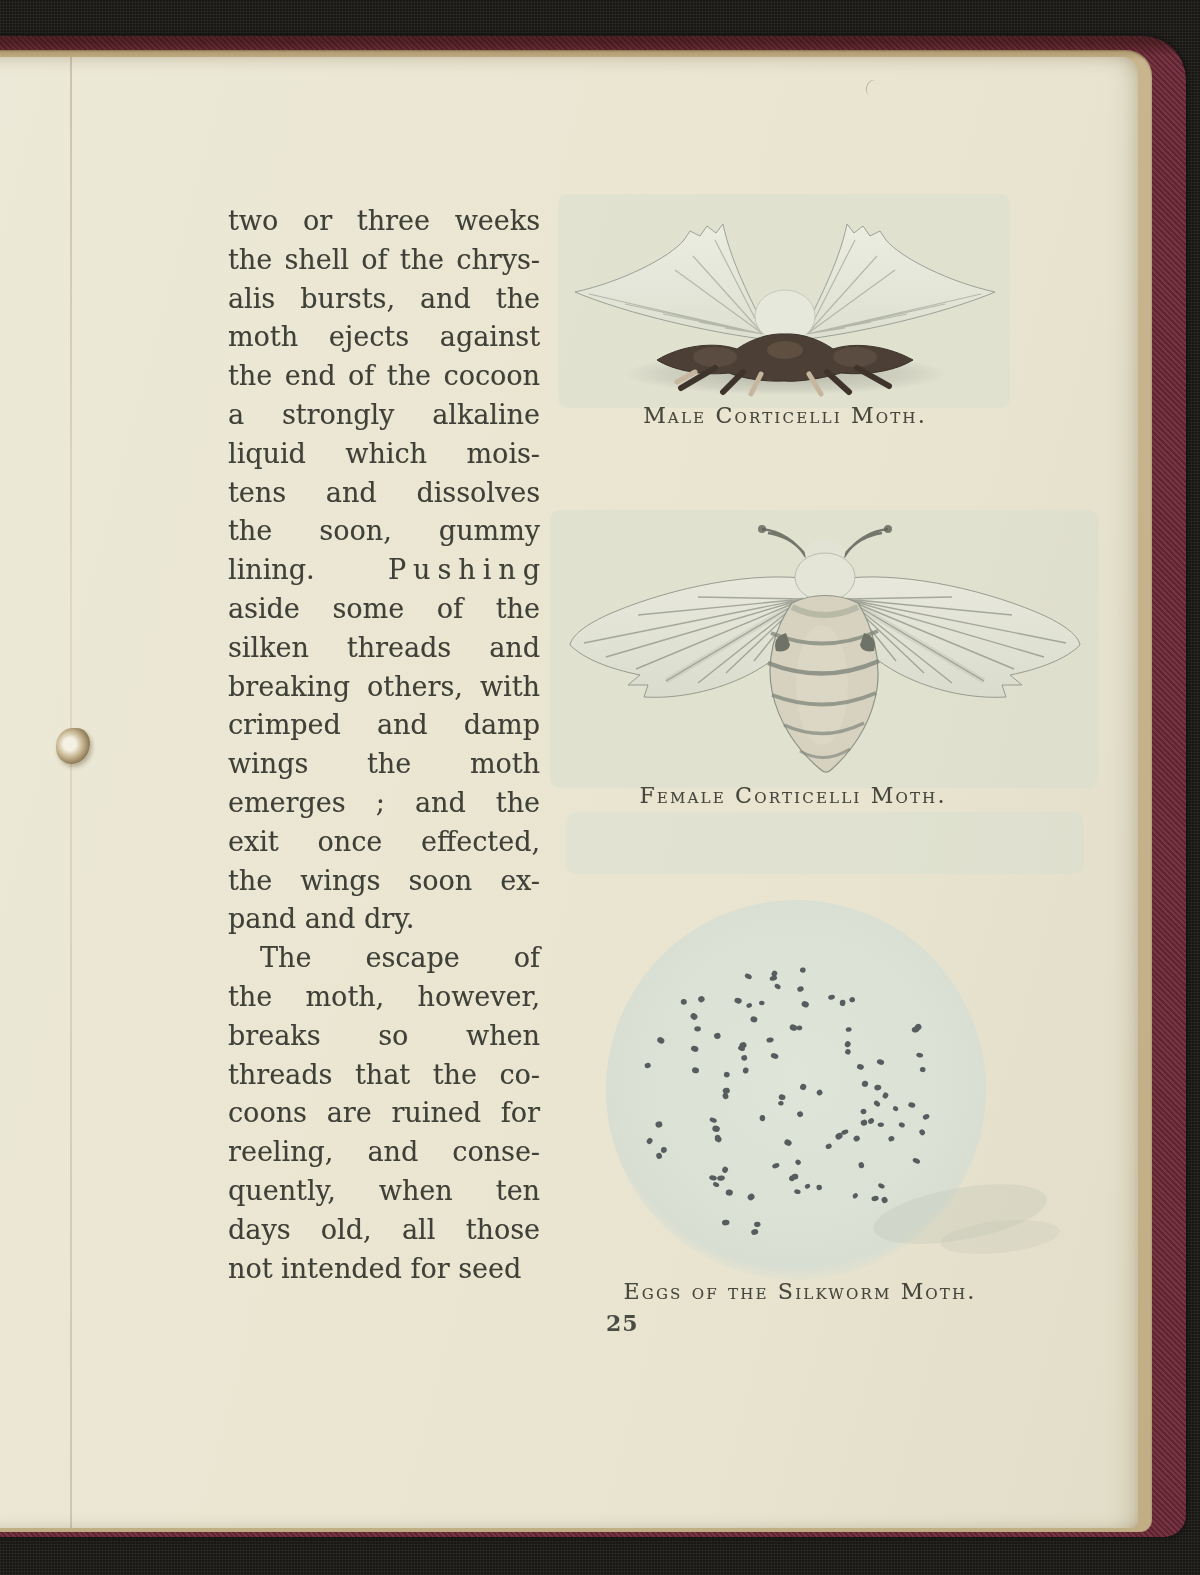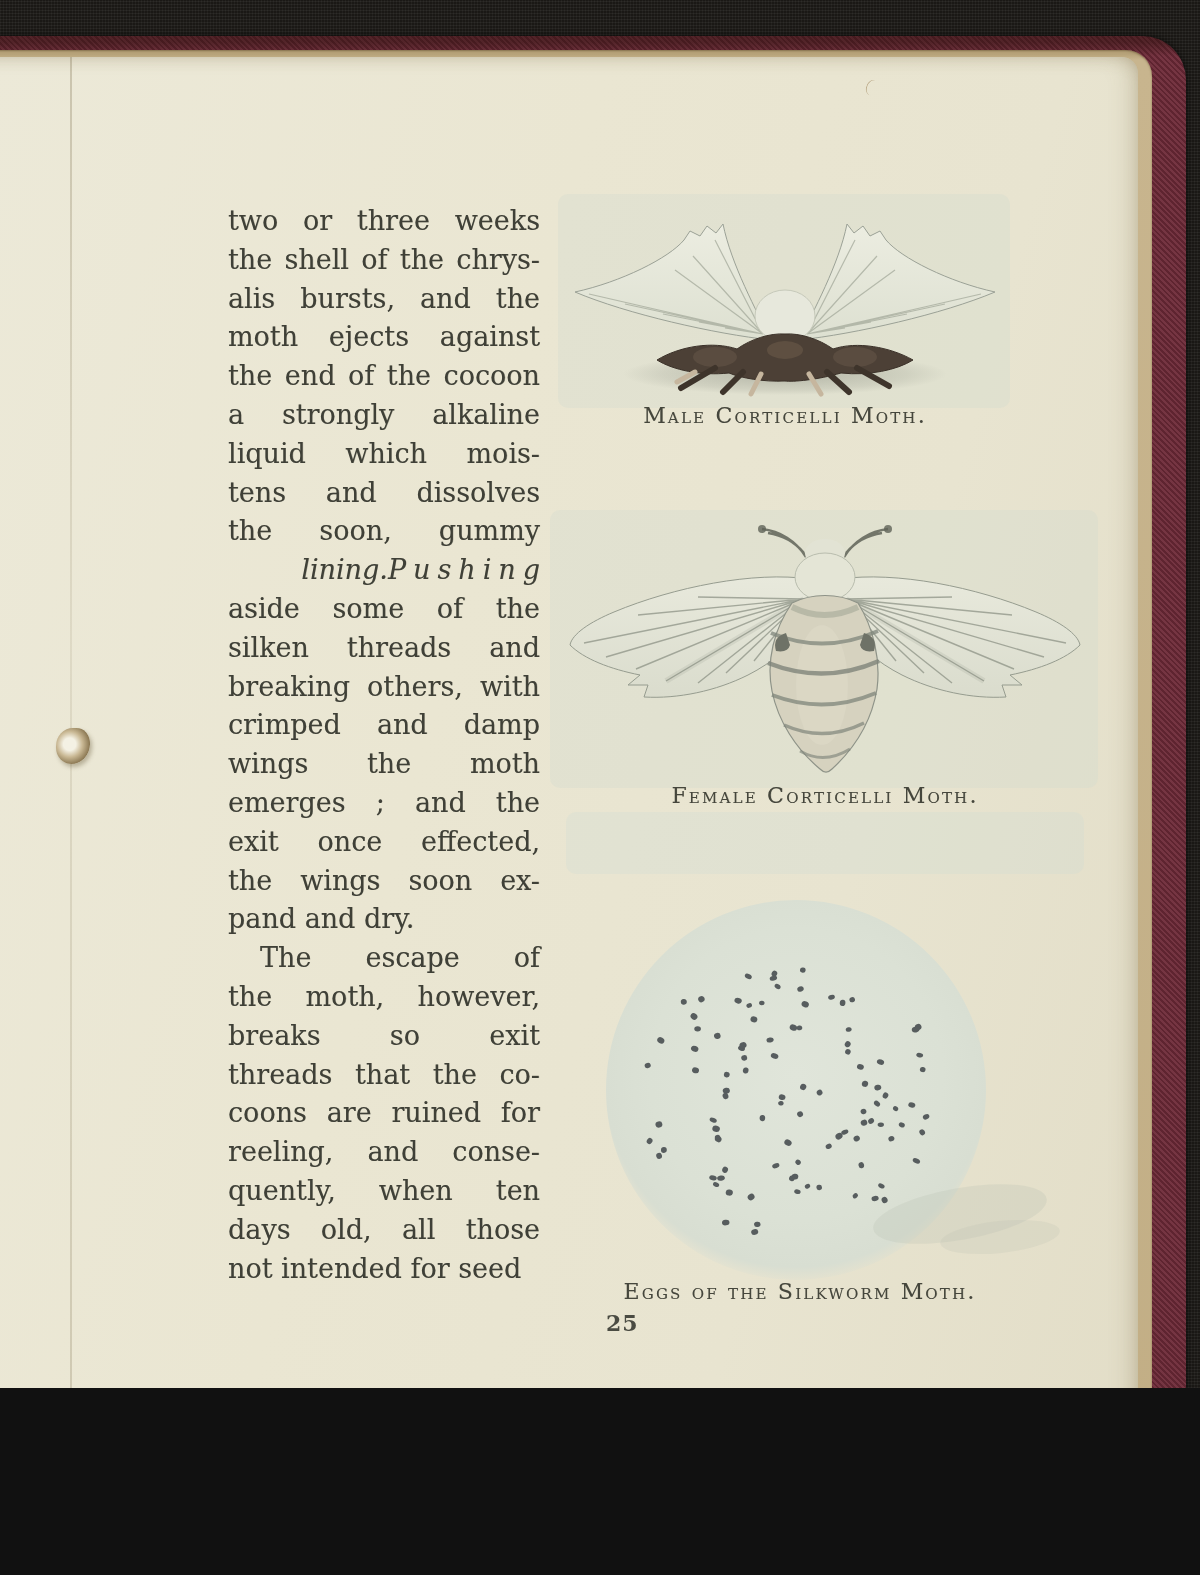"two or three weeks" .stage { height: 1388px -> 1575px }
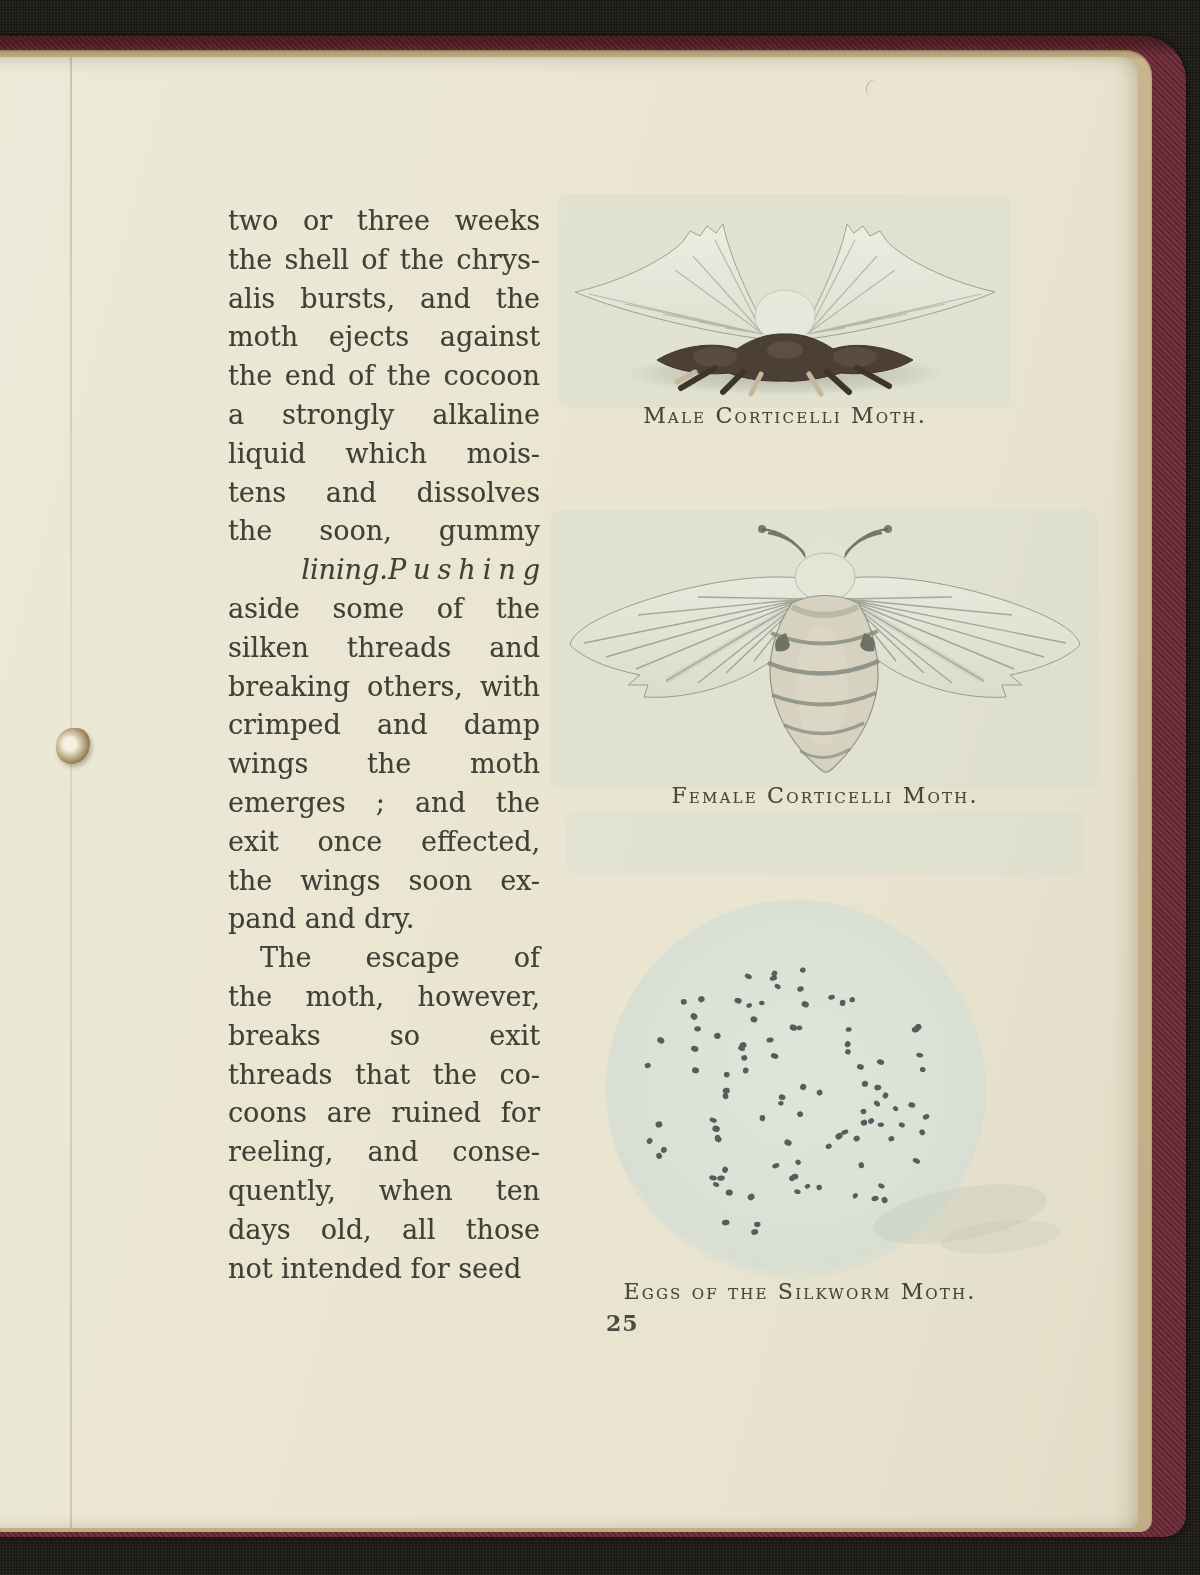"lining." .line.spread { font-style: italic -> none; justify-content: flex-end -> space-between }
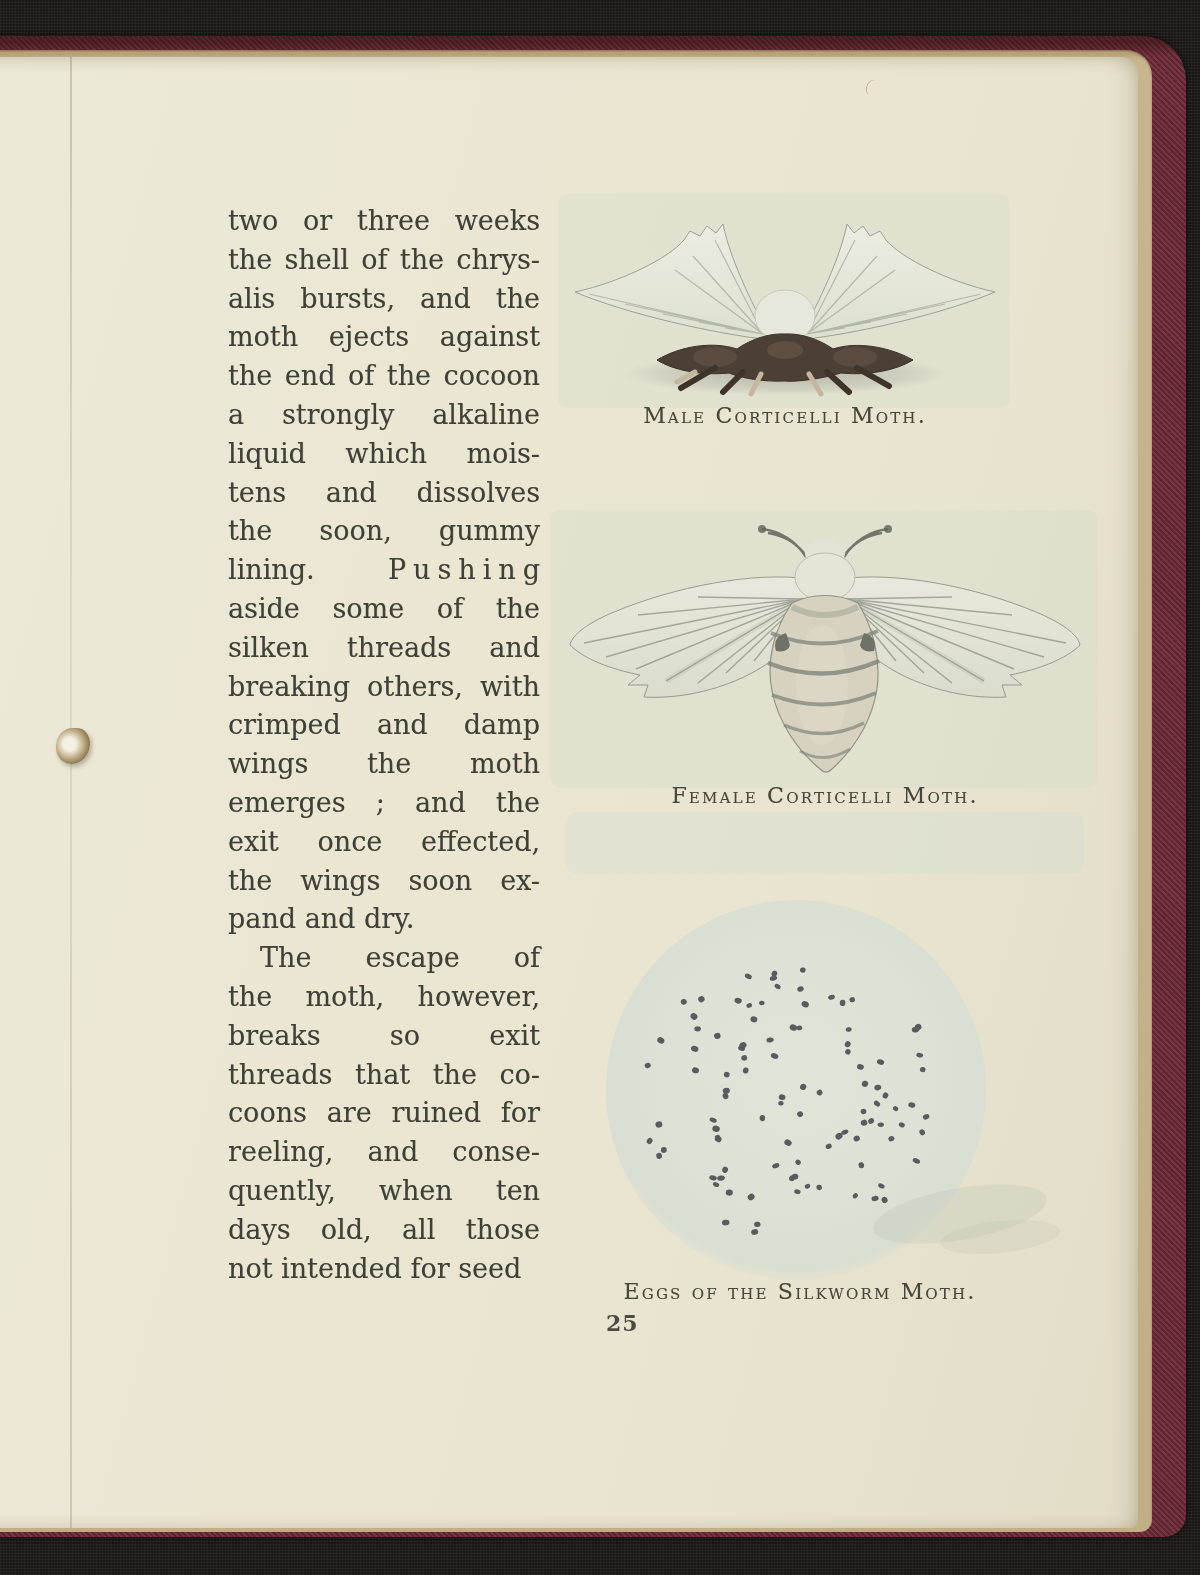"Female Corticelli Moth." .caption-female { left: 592px -> 560px }
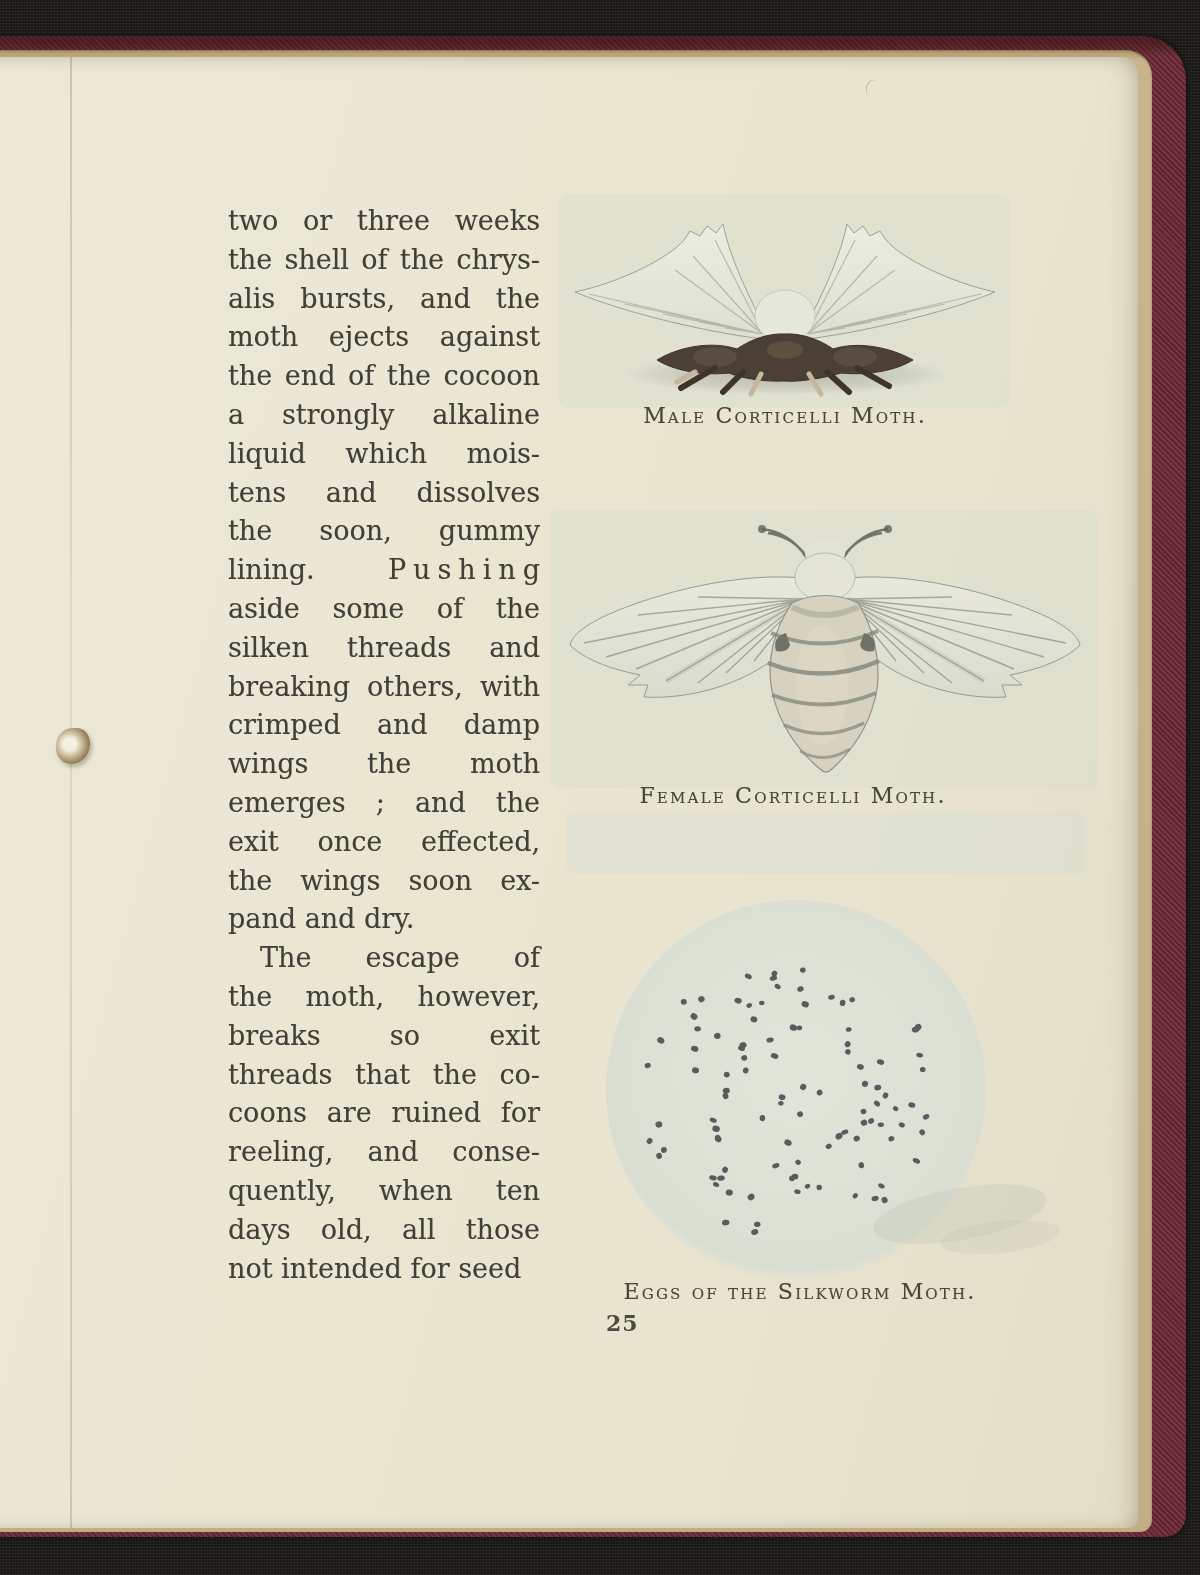"breaks so exit" div.line { text: exit -> when }
